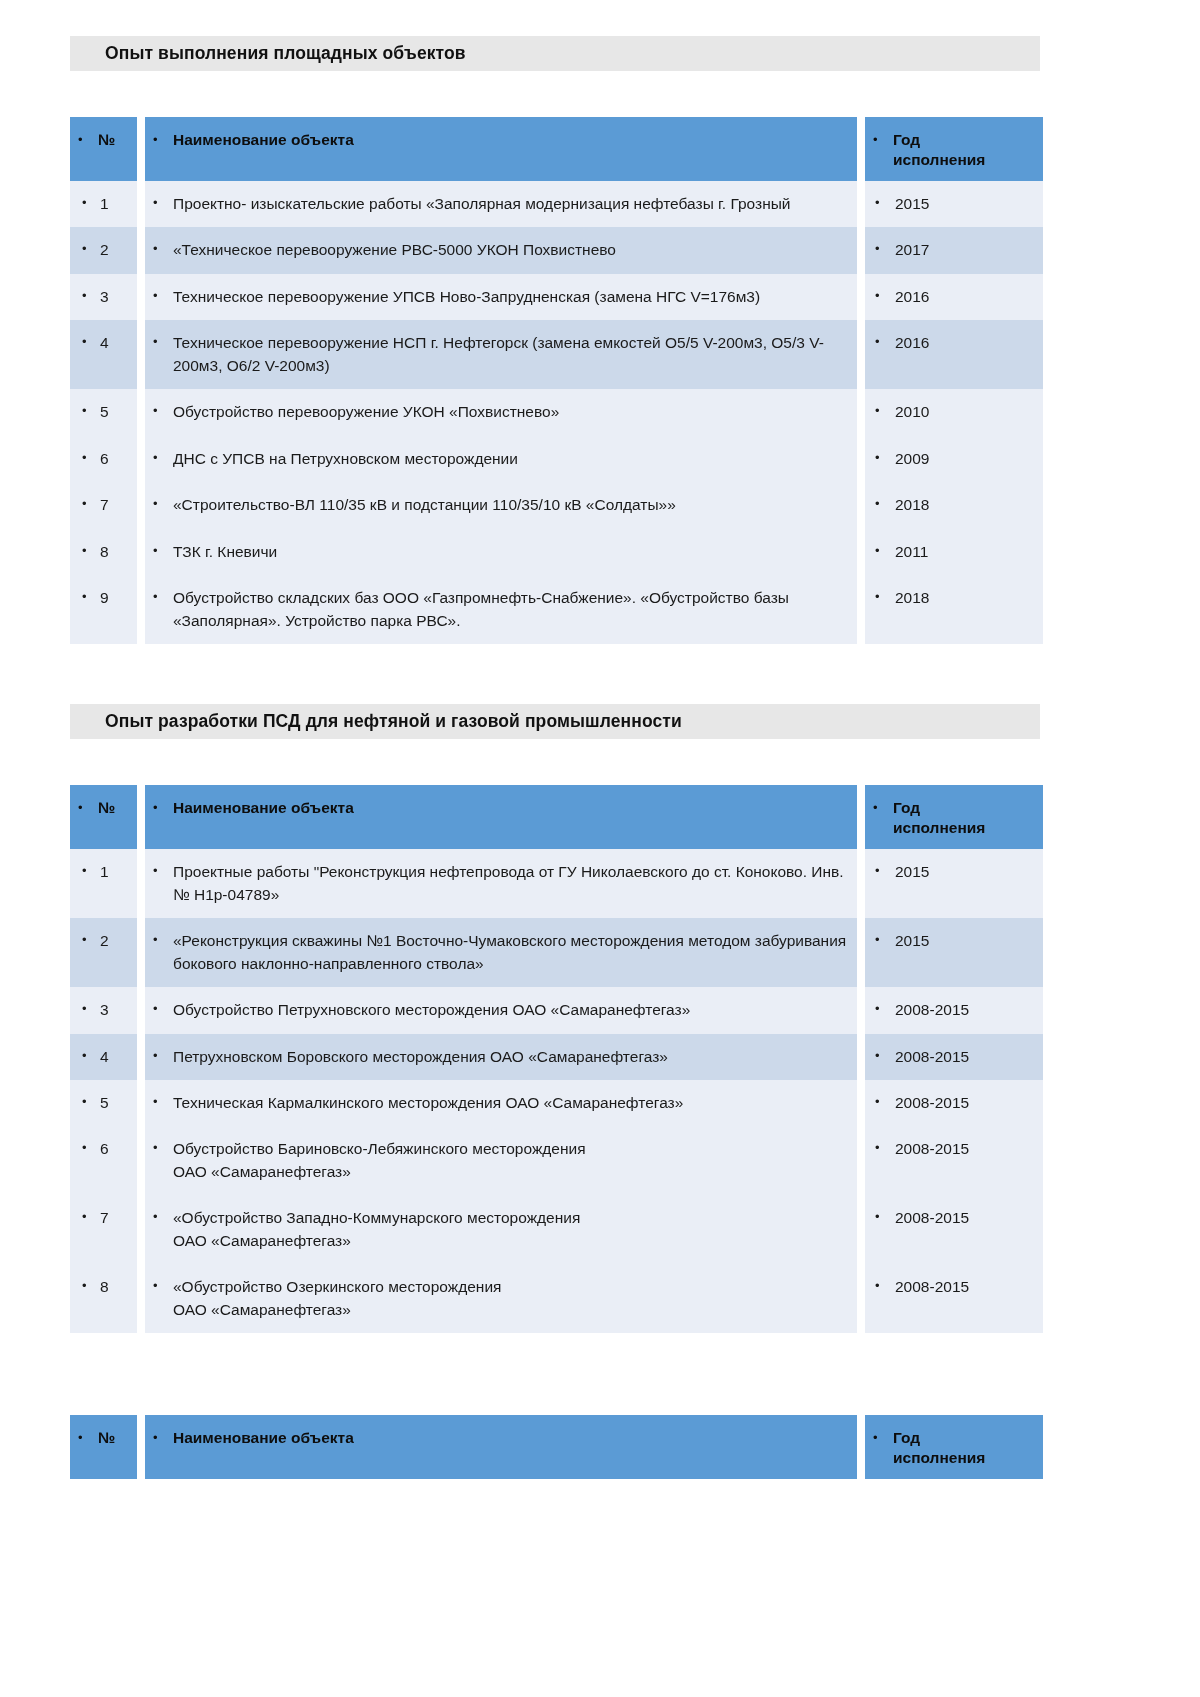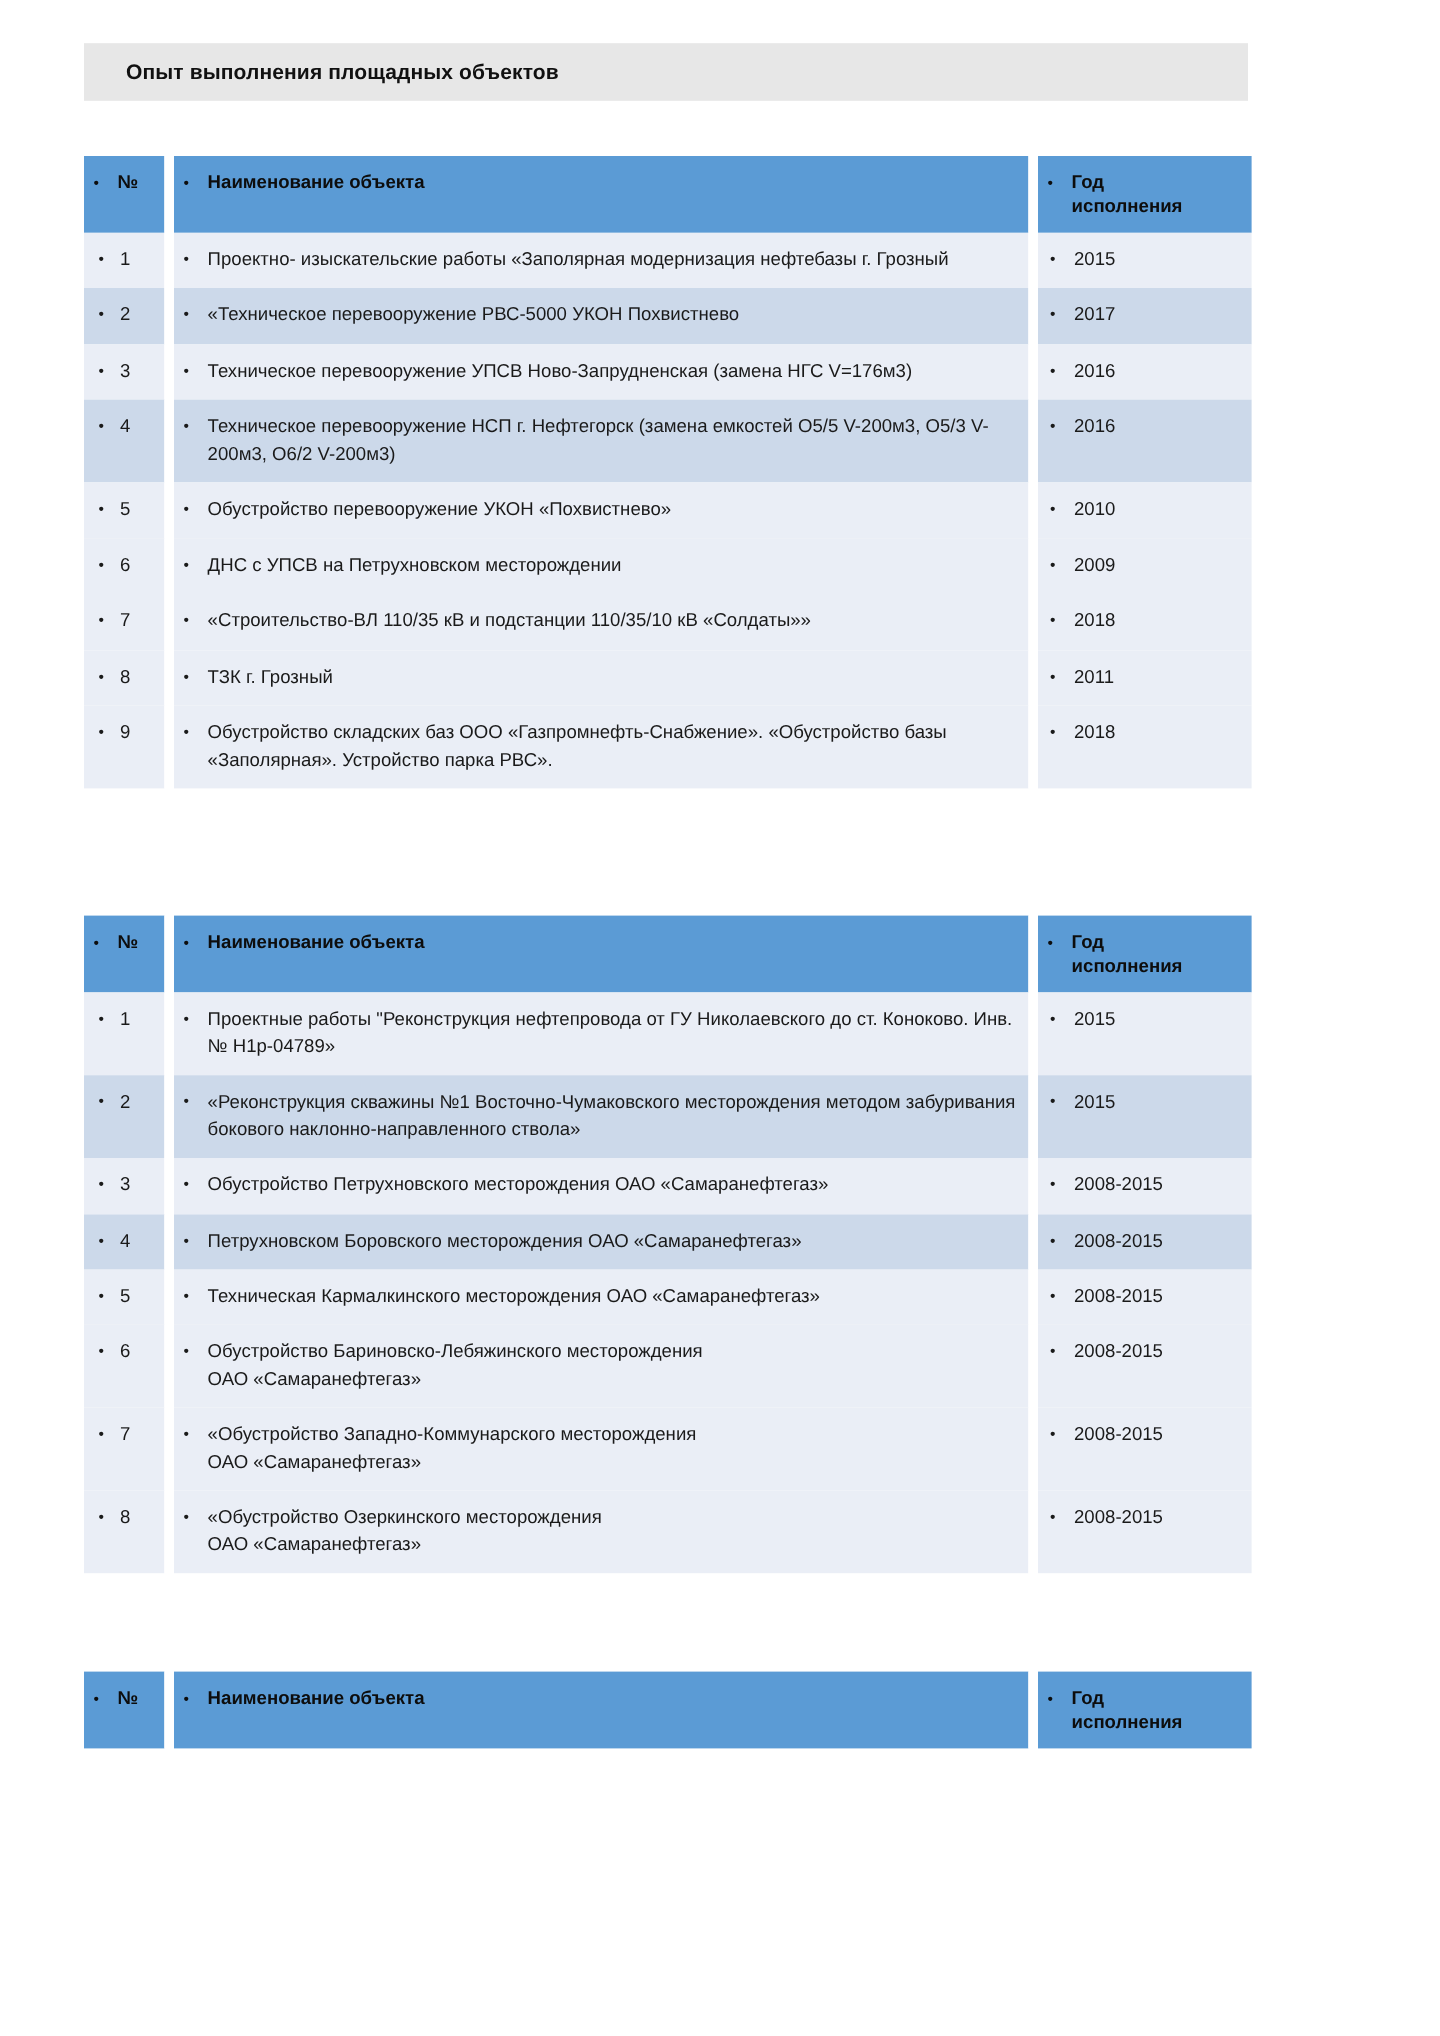"Опыт выполнения площадных объектов" .section-bar { height: 48px -> 35px }
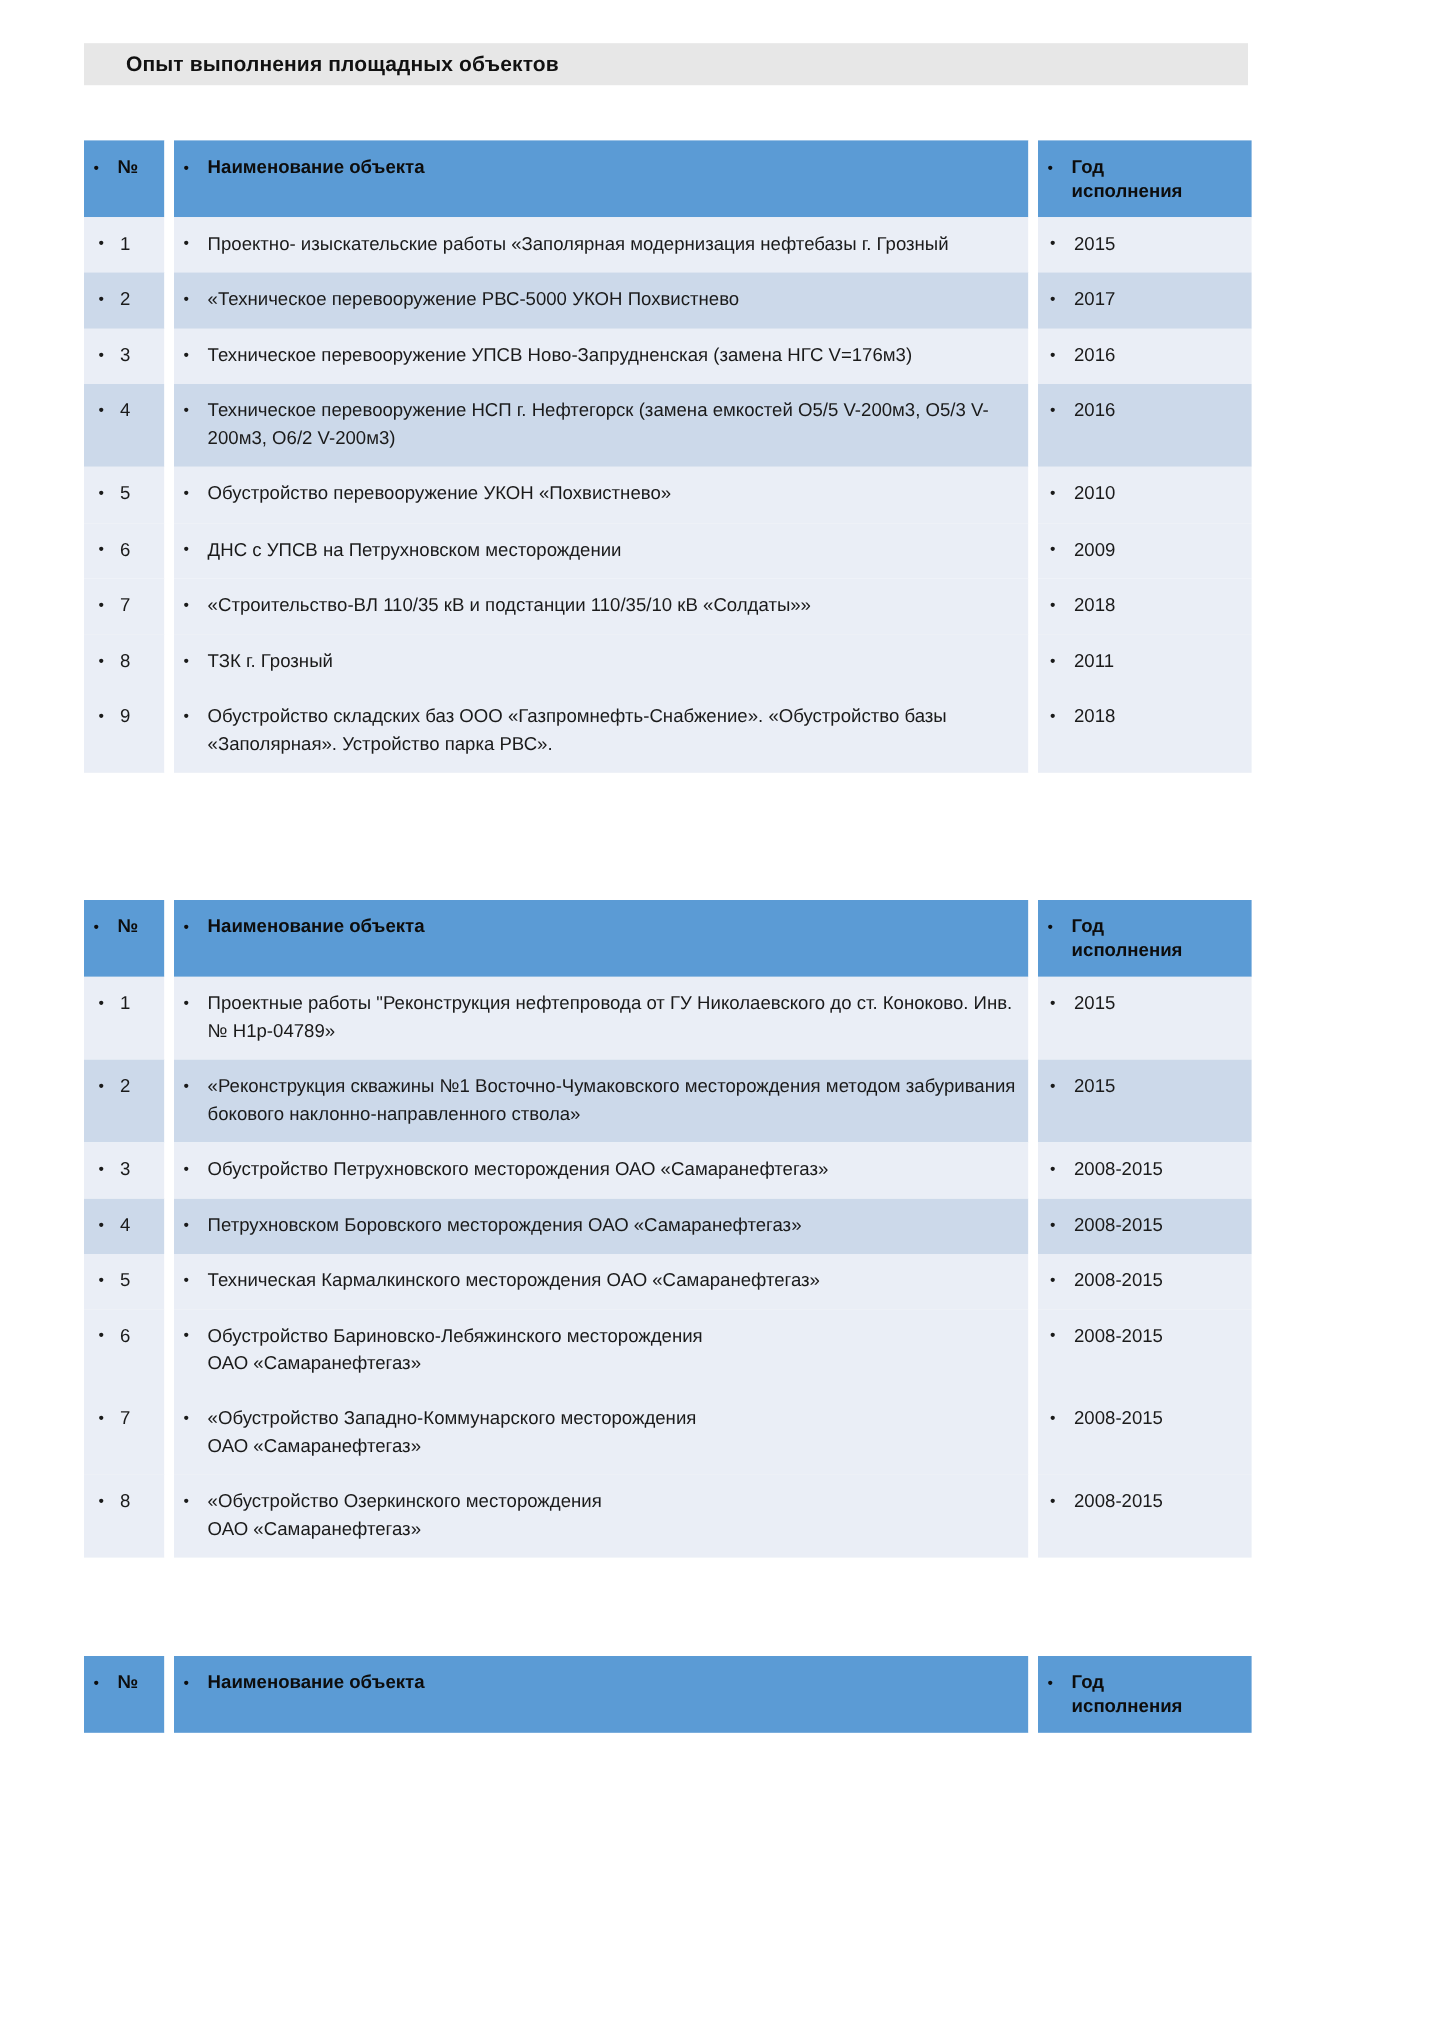"ТЗК г. Грозный" span.cell-text { text: Грозный -> Кневичи }
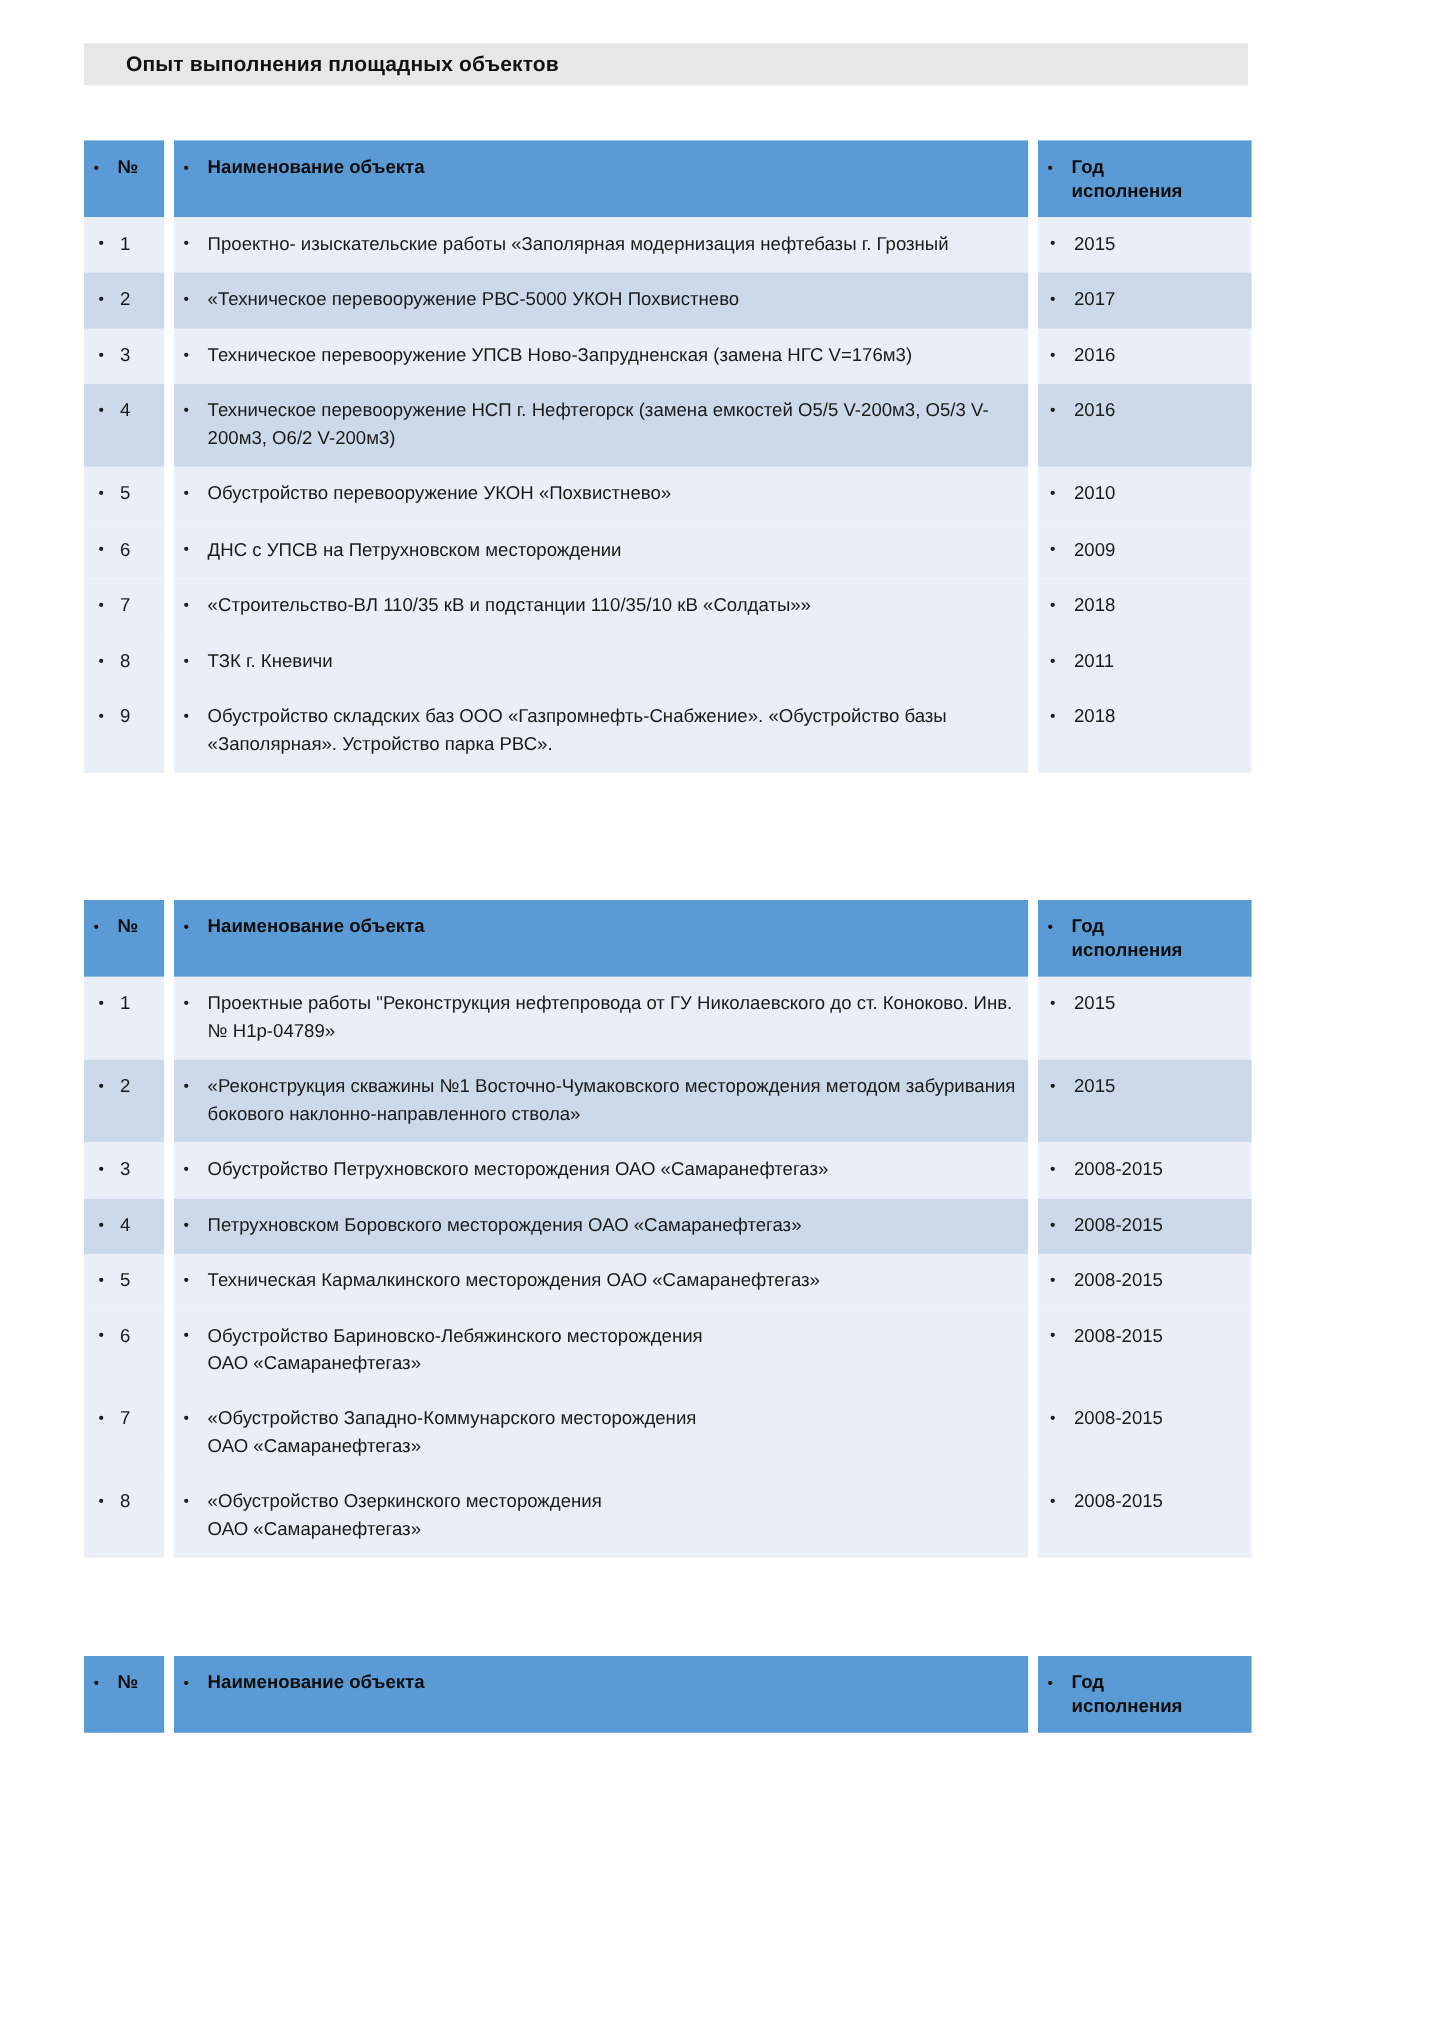"Опыт разработки ПСД для нефтяной" div.section-bar { html: none -> <div> <span>Опыт разработки ПСД для нефтяной и газовой промышленности</span> </div> }
